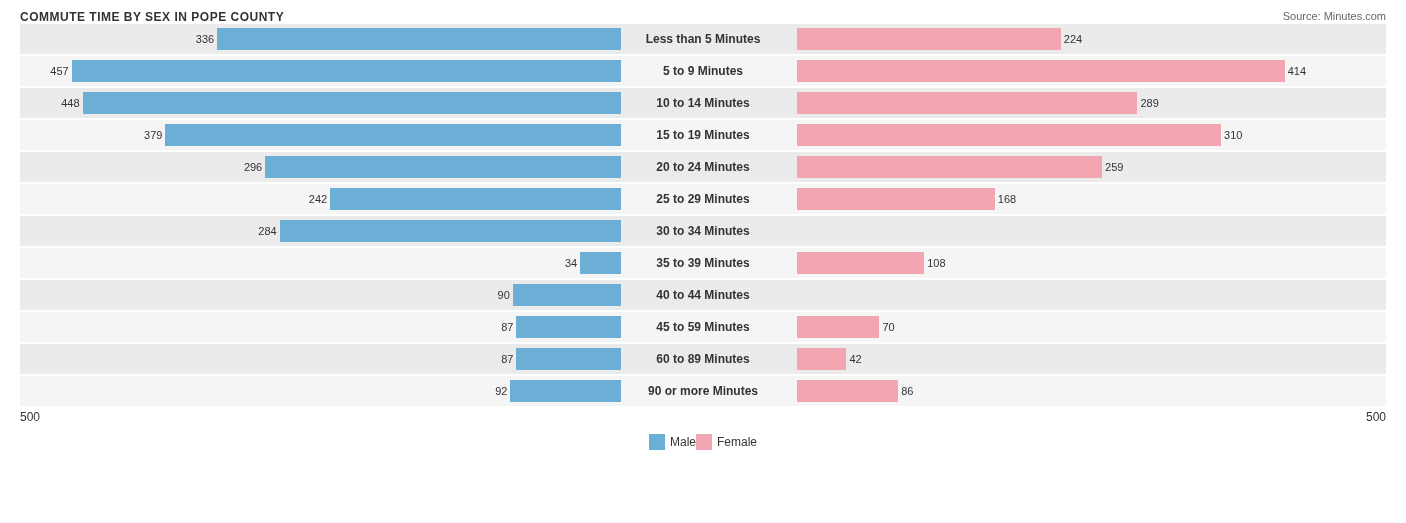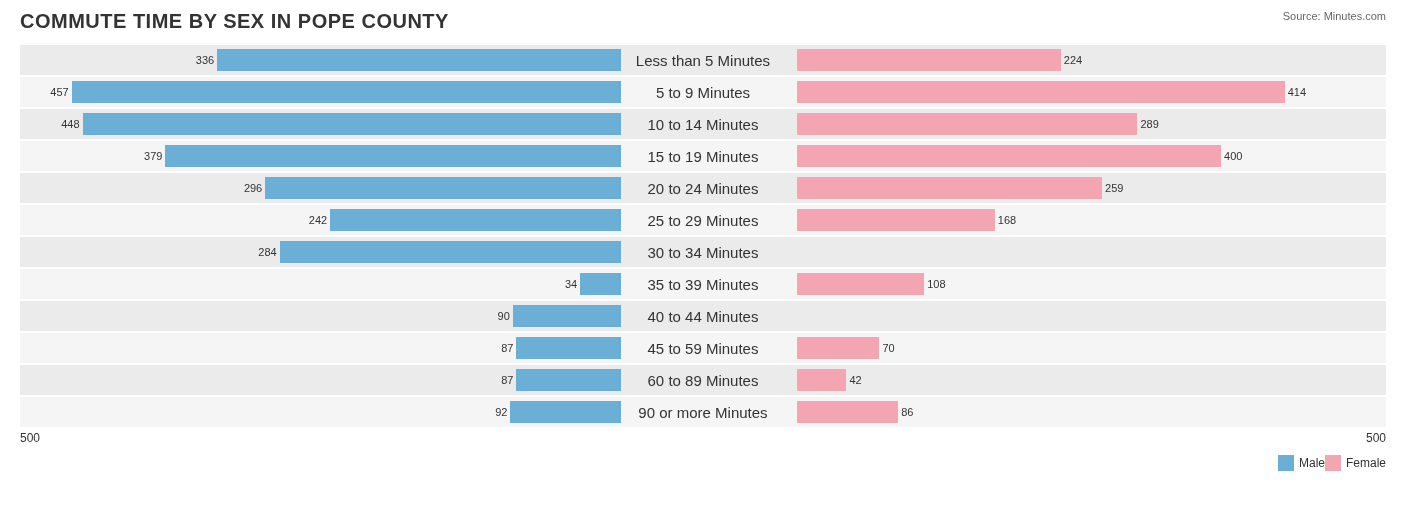"COMMUTE TIME BY SEX IN" .chart-title { font-size: 20px -> 12px; margin-bottom: 12px -> 0 }
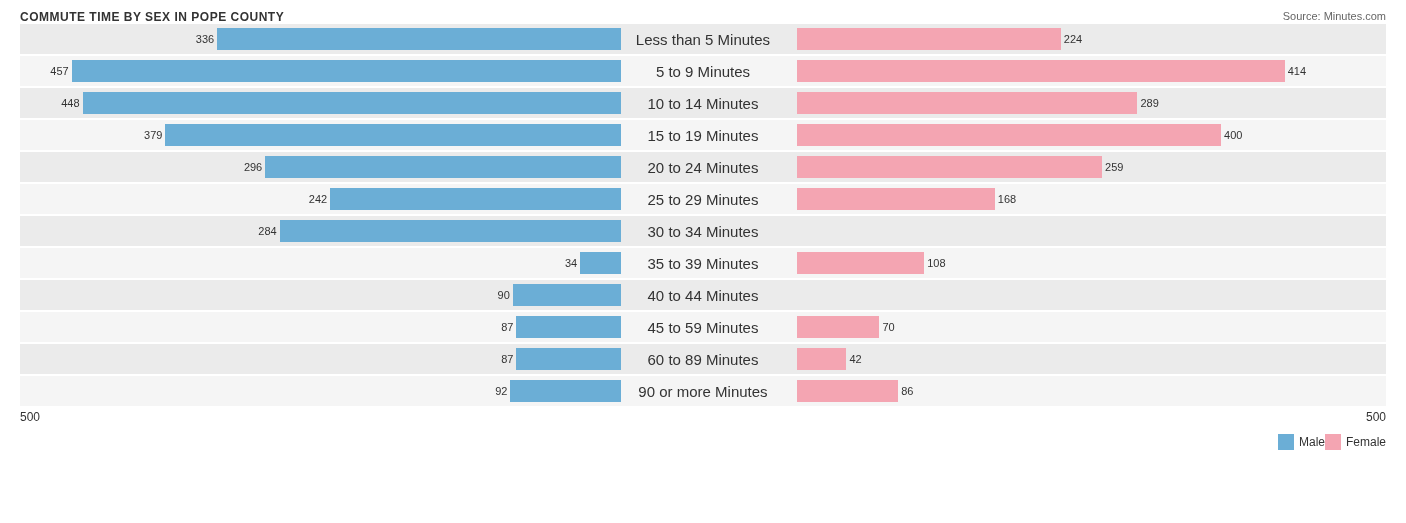"Less than 5 Minutes" .center-label-text { font-size: 15px -> 12px; font-weight: none -> bold }
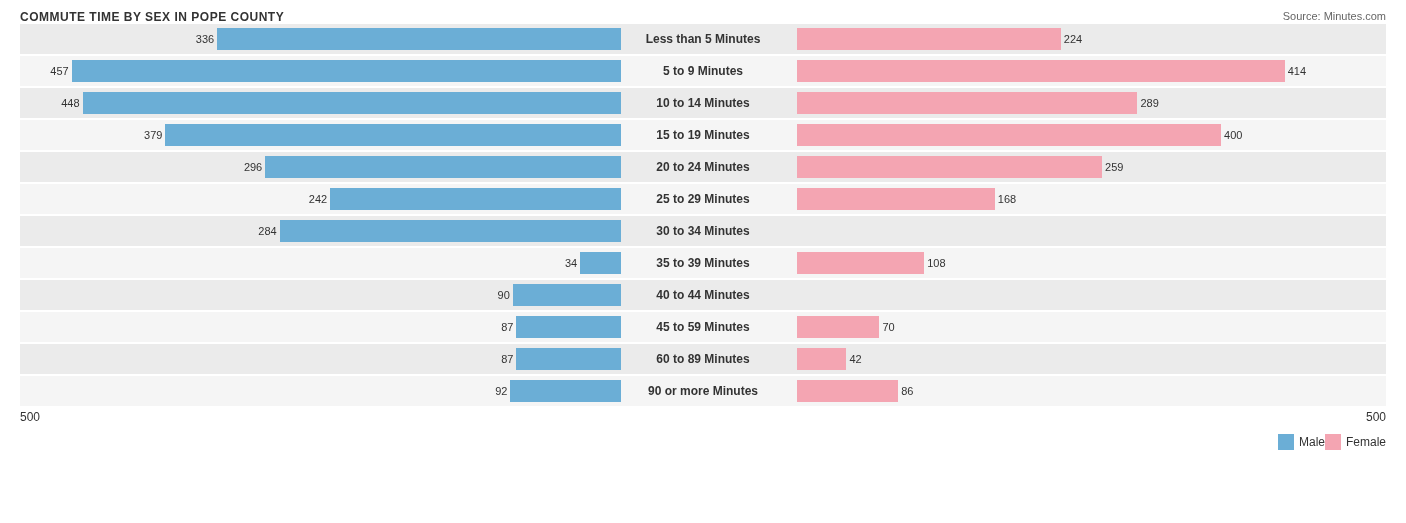"400" span.num-right { text: 400 -> 310 }
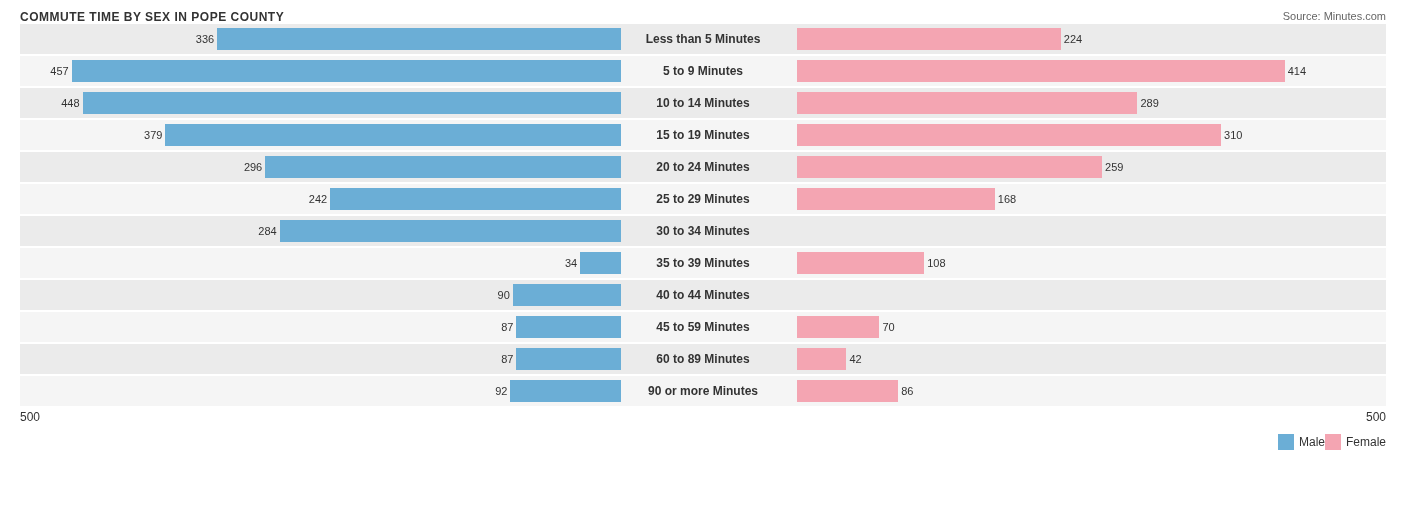"Male" .legend { justify-content: flex-end -> center }
